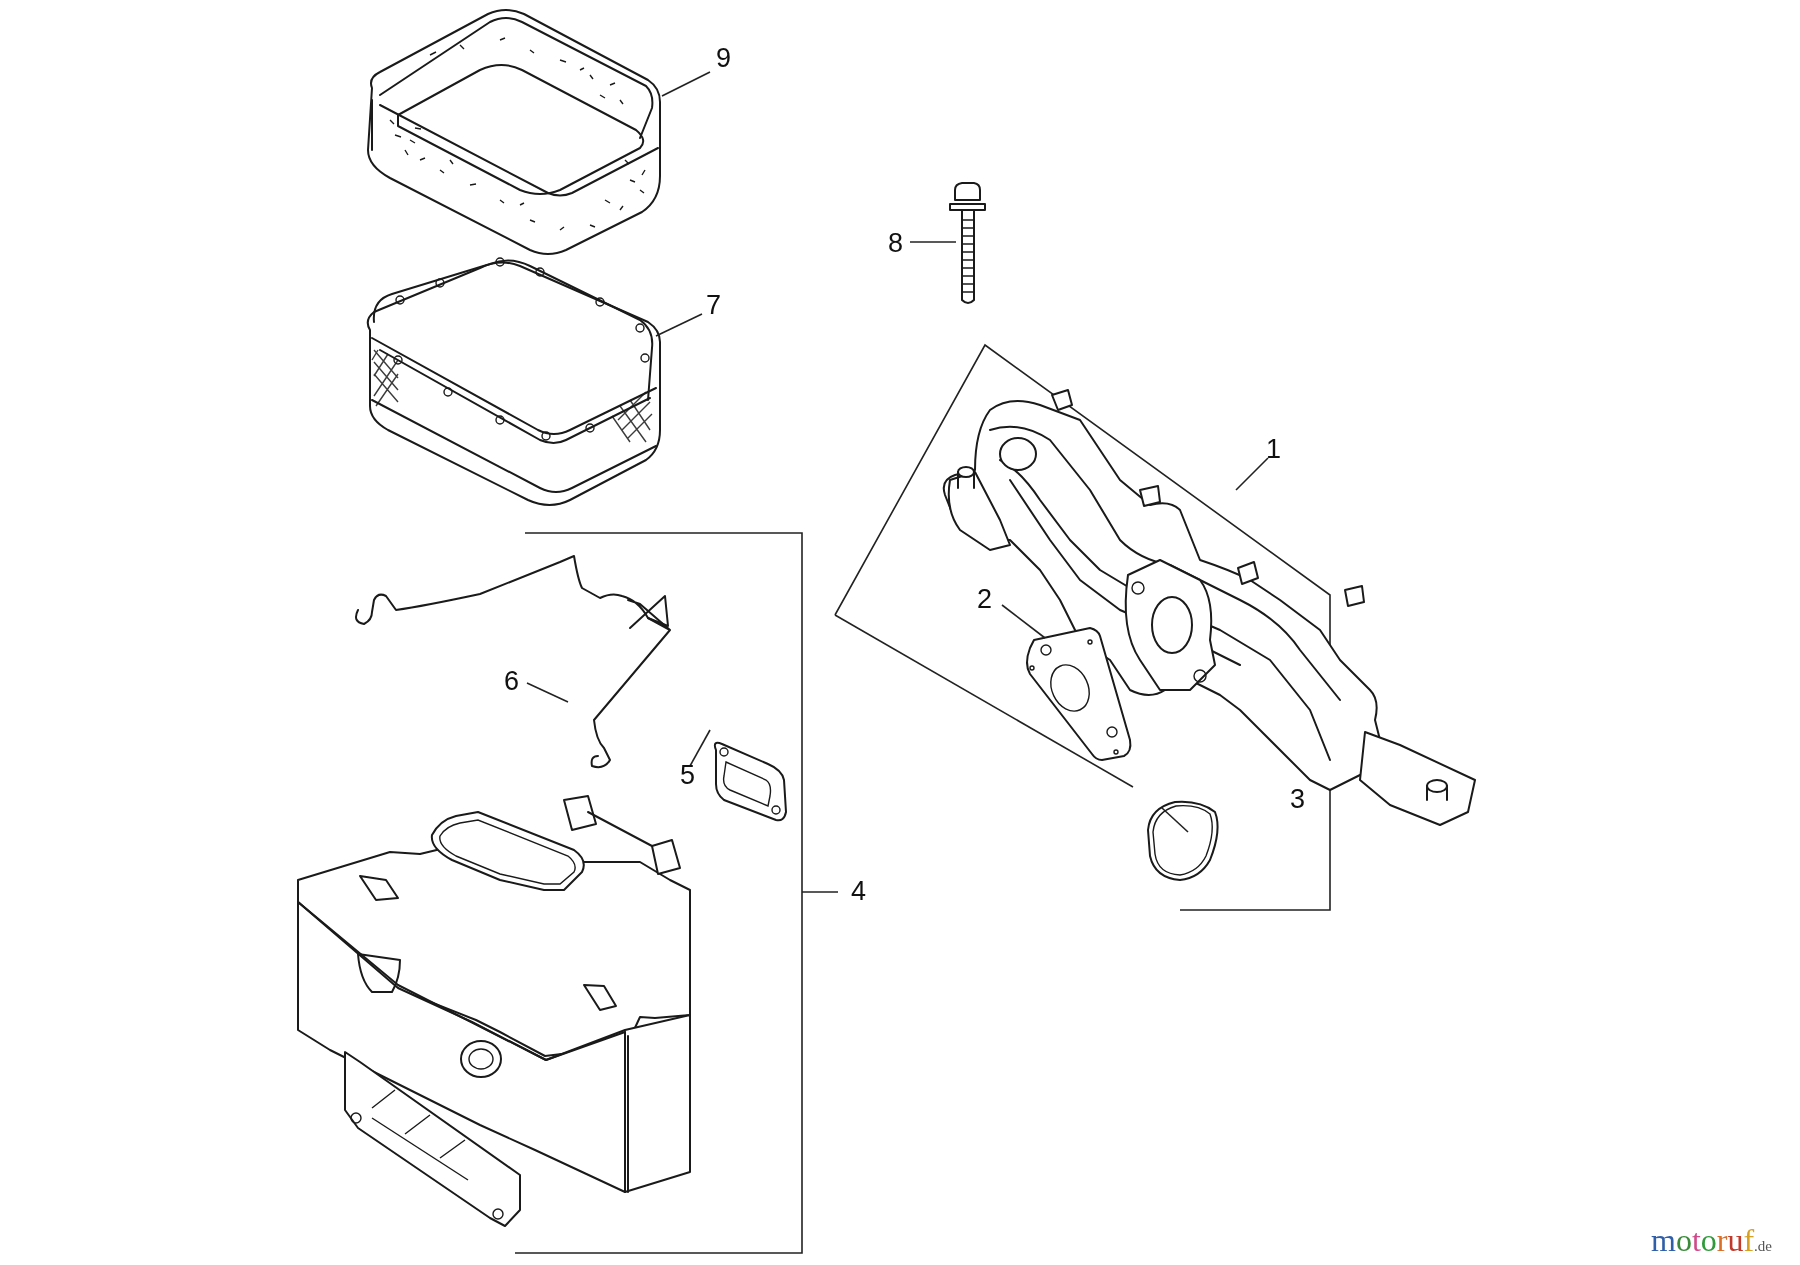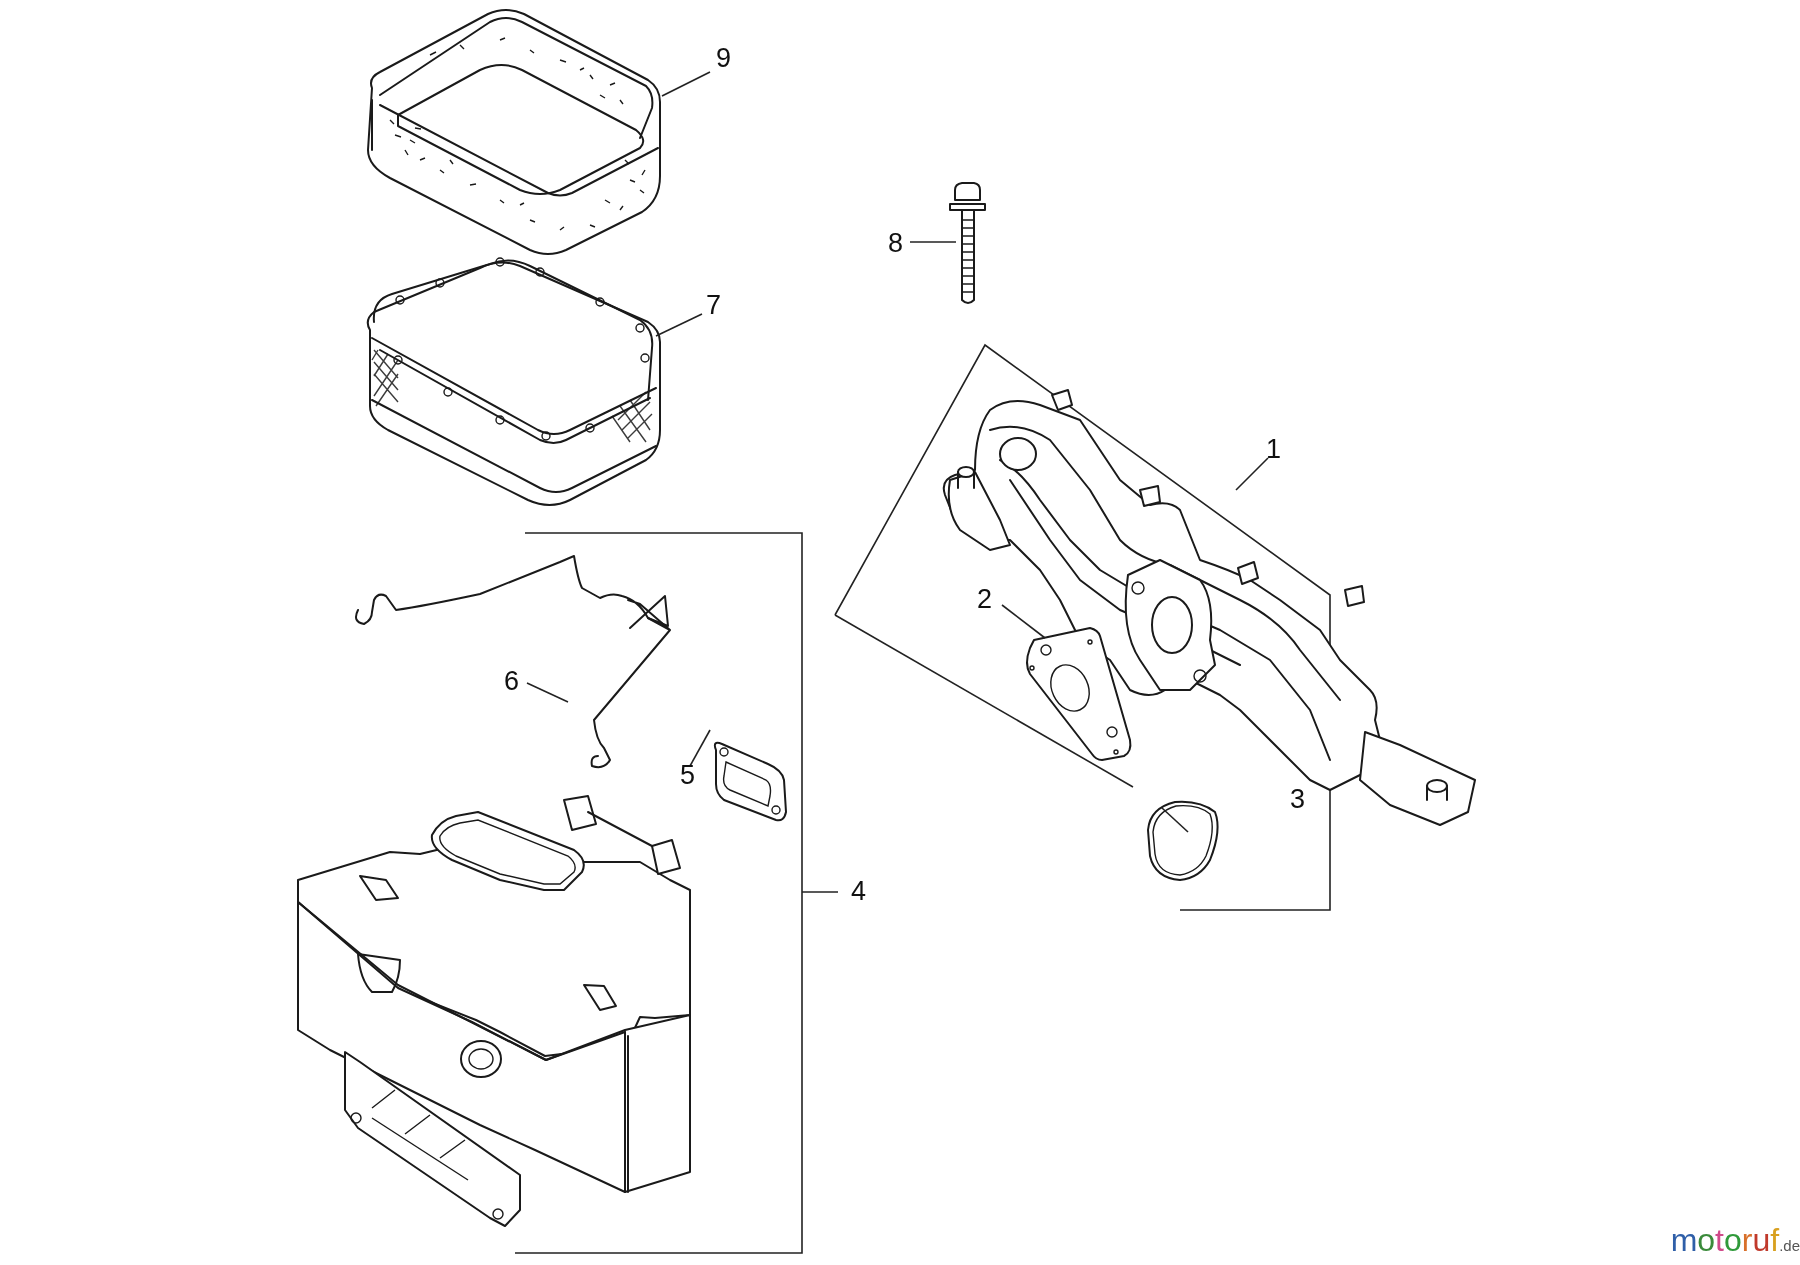"motoruf.de" .watermark { font-family: Liberation Sans, sans-serif -> Liberation Serif, serif; right: 0 -> 28px }
